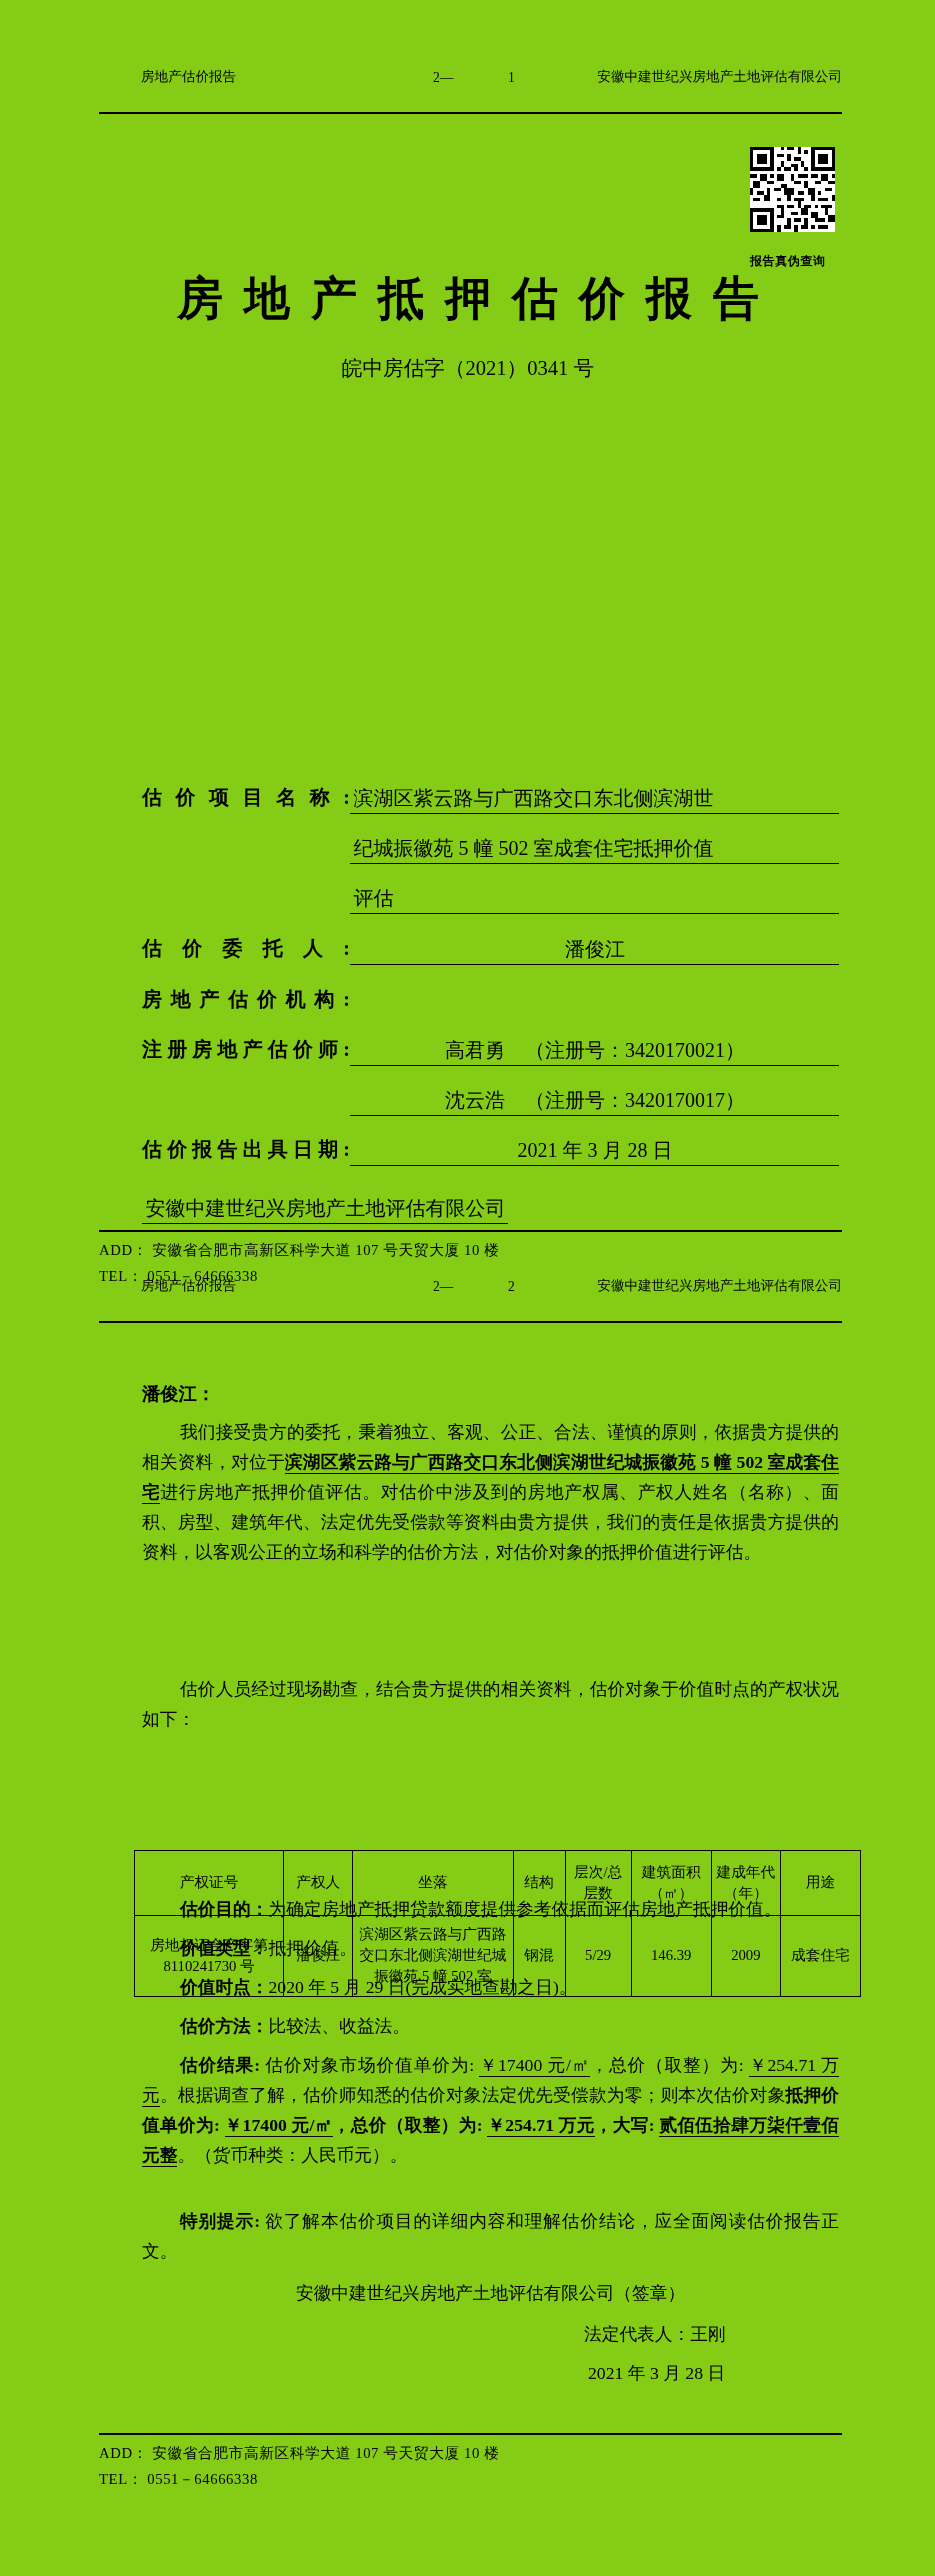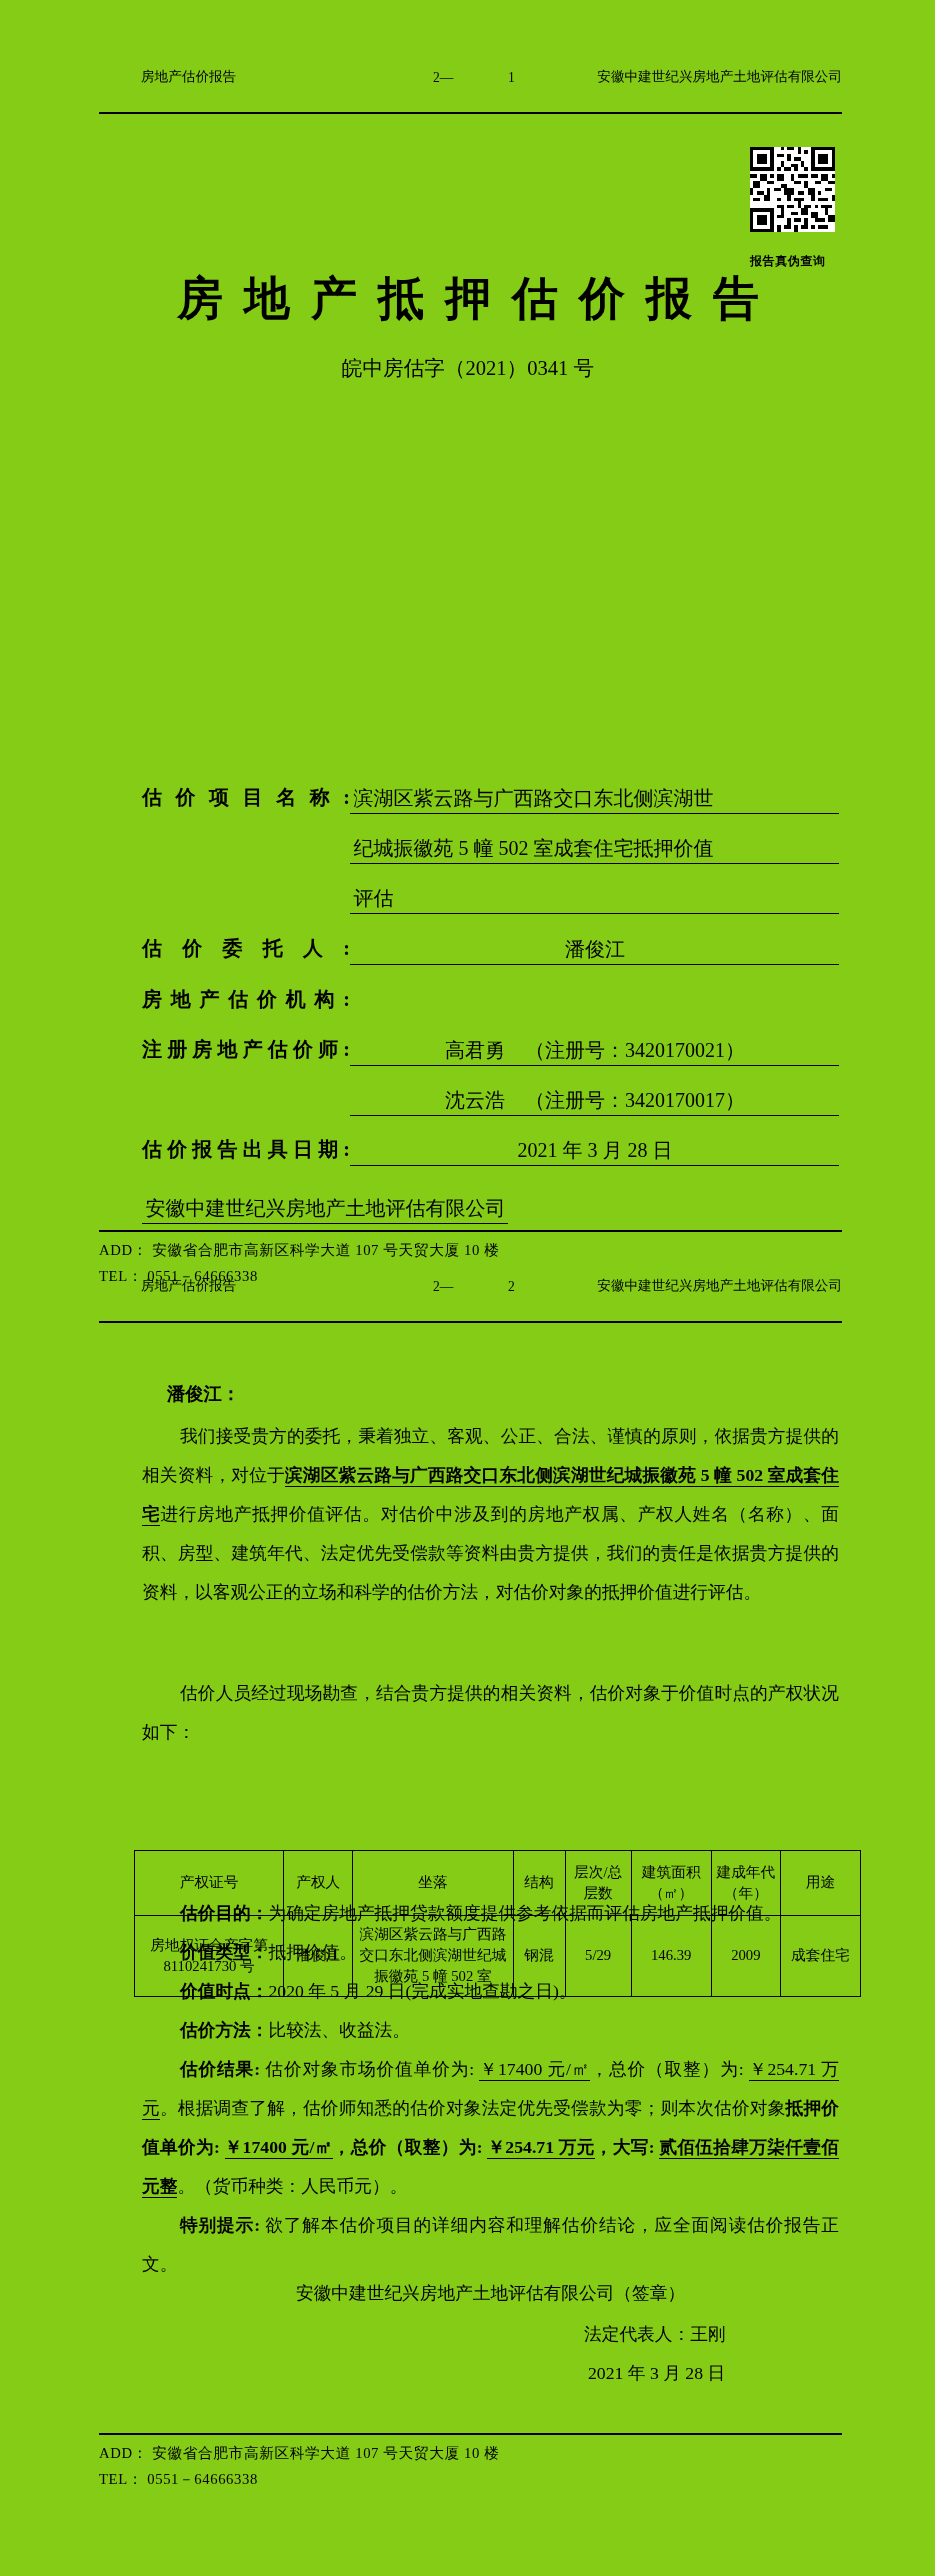"潘俊江：" .salut { margin-left: 25px -> none }
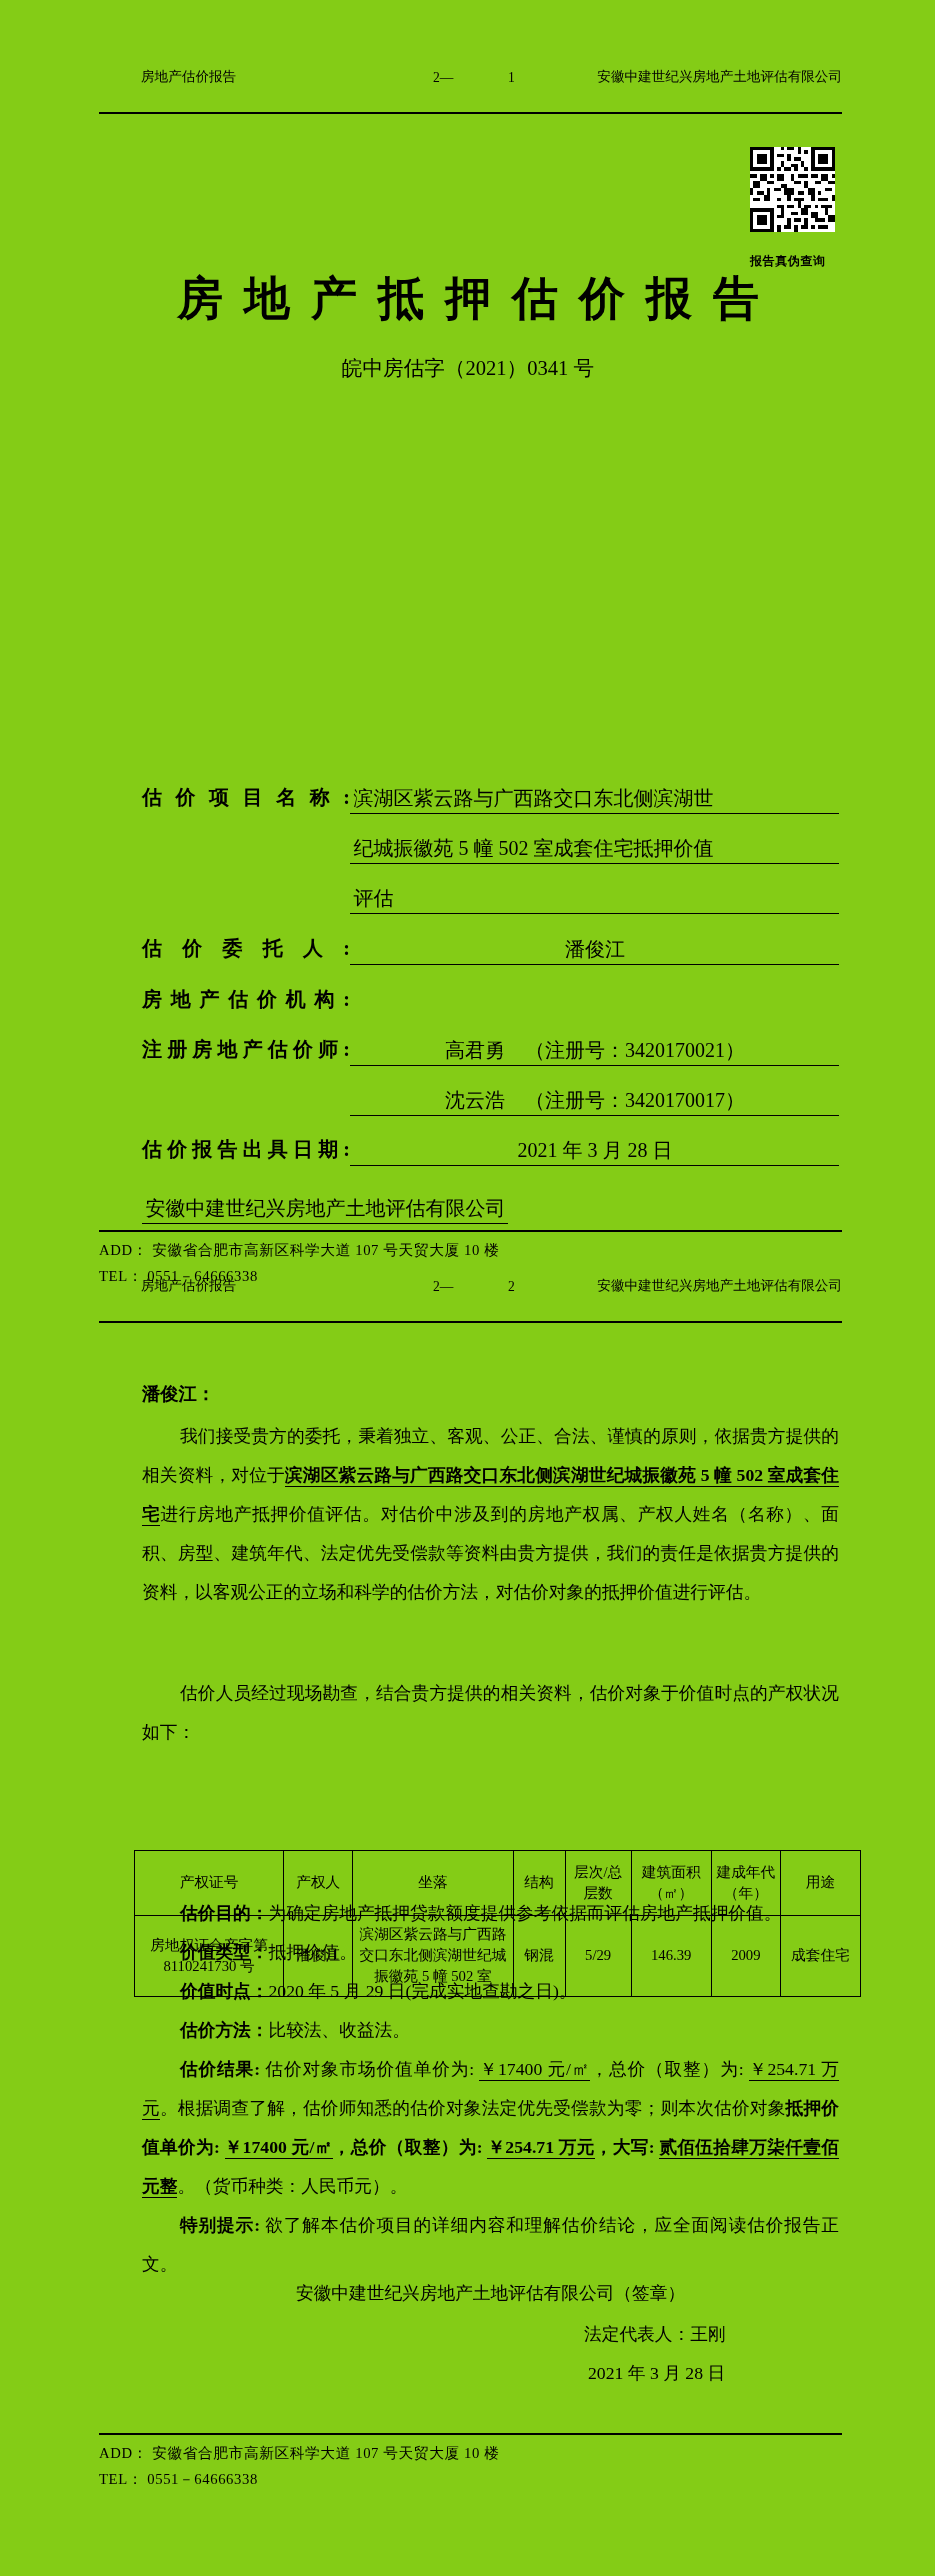"我们接受贵方的委托，秉着独立、客观、公正、合法、谨慎的原则，依据贵方提供的相关资" .body-text { line-height: 39px -> 30px }
